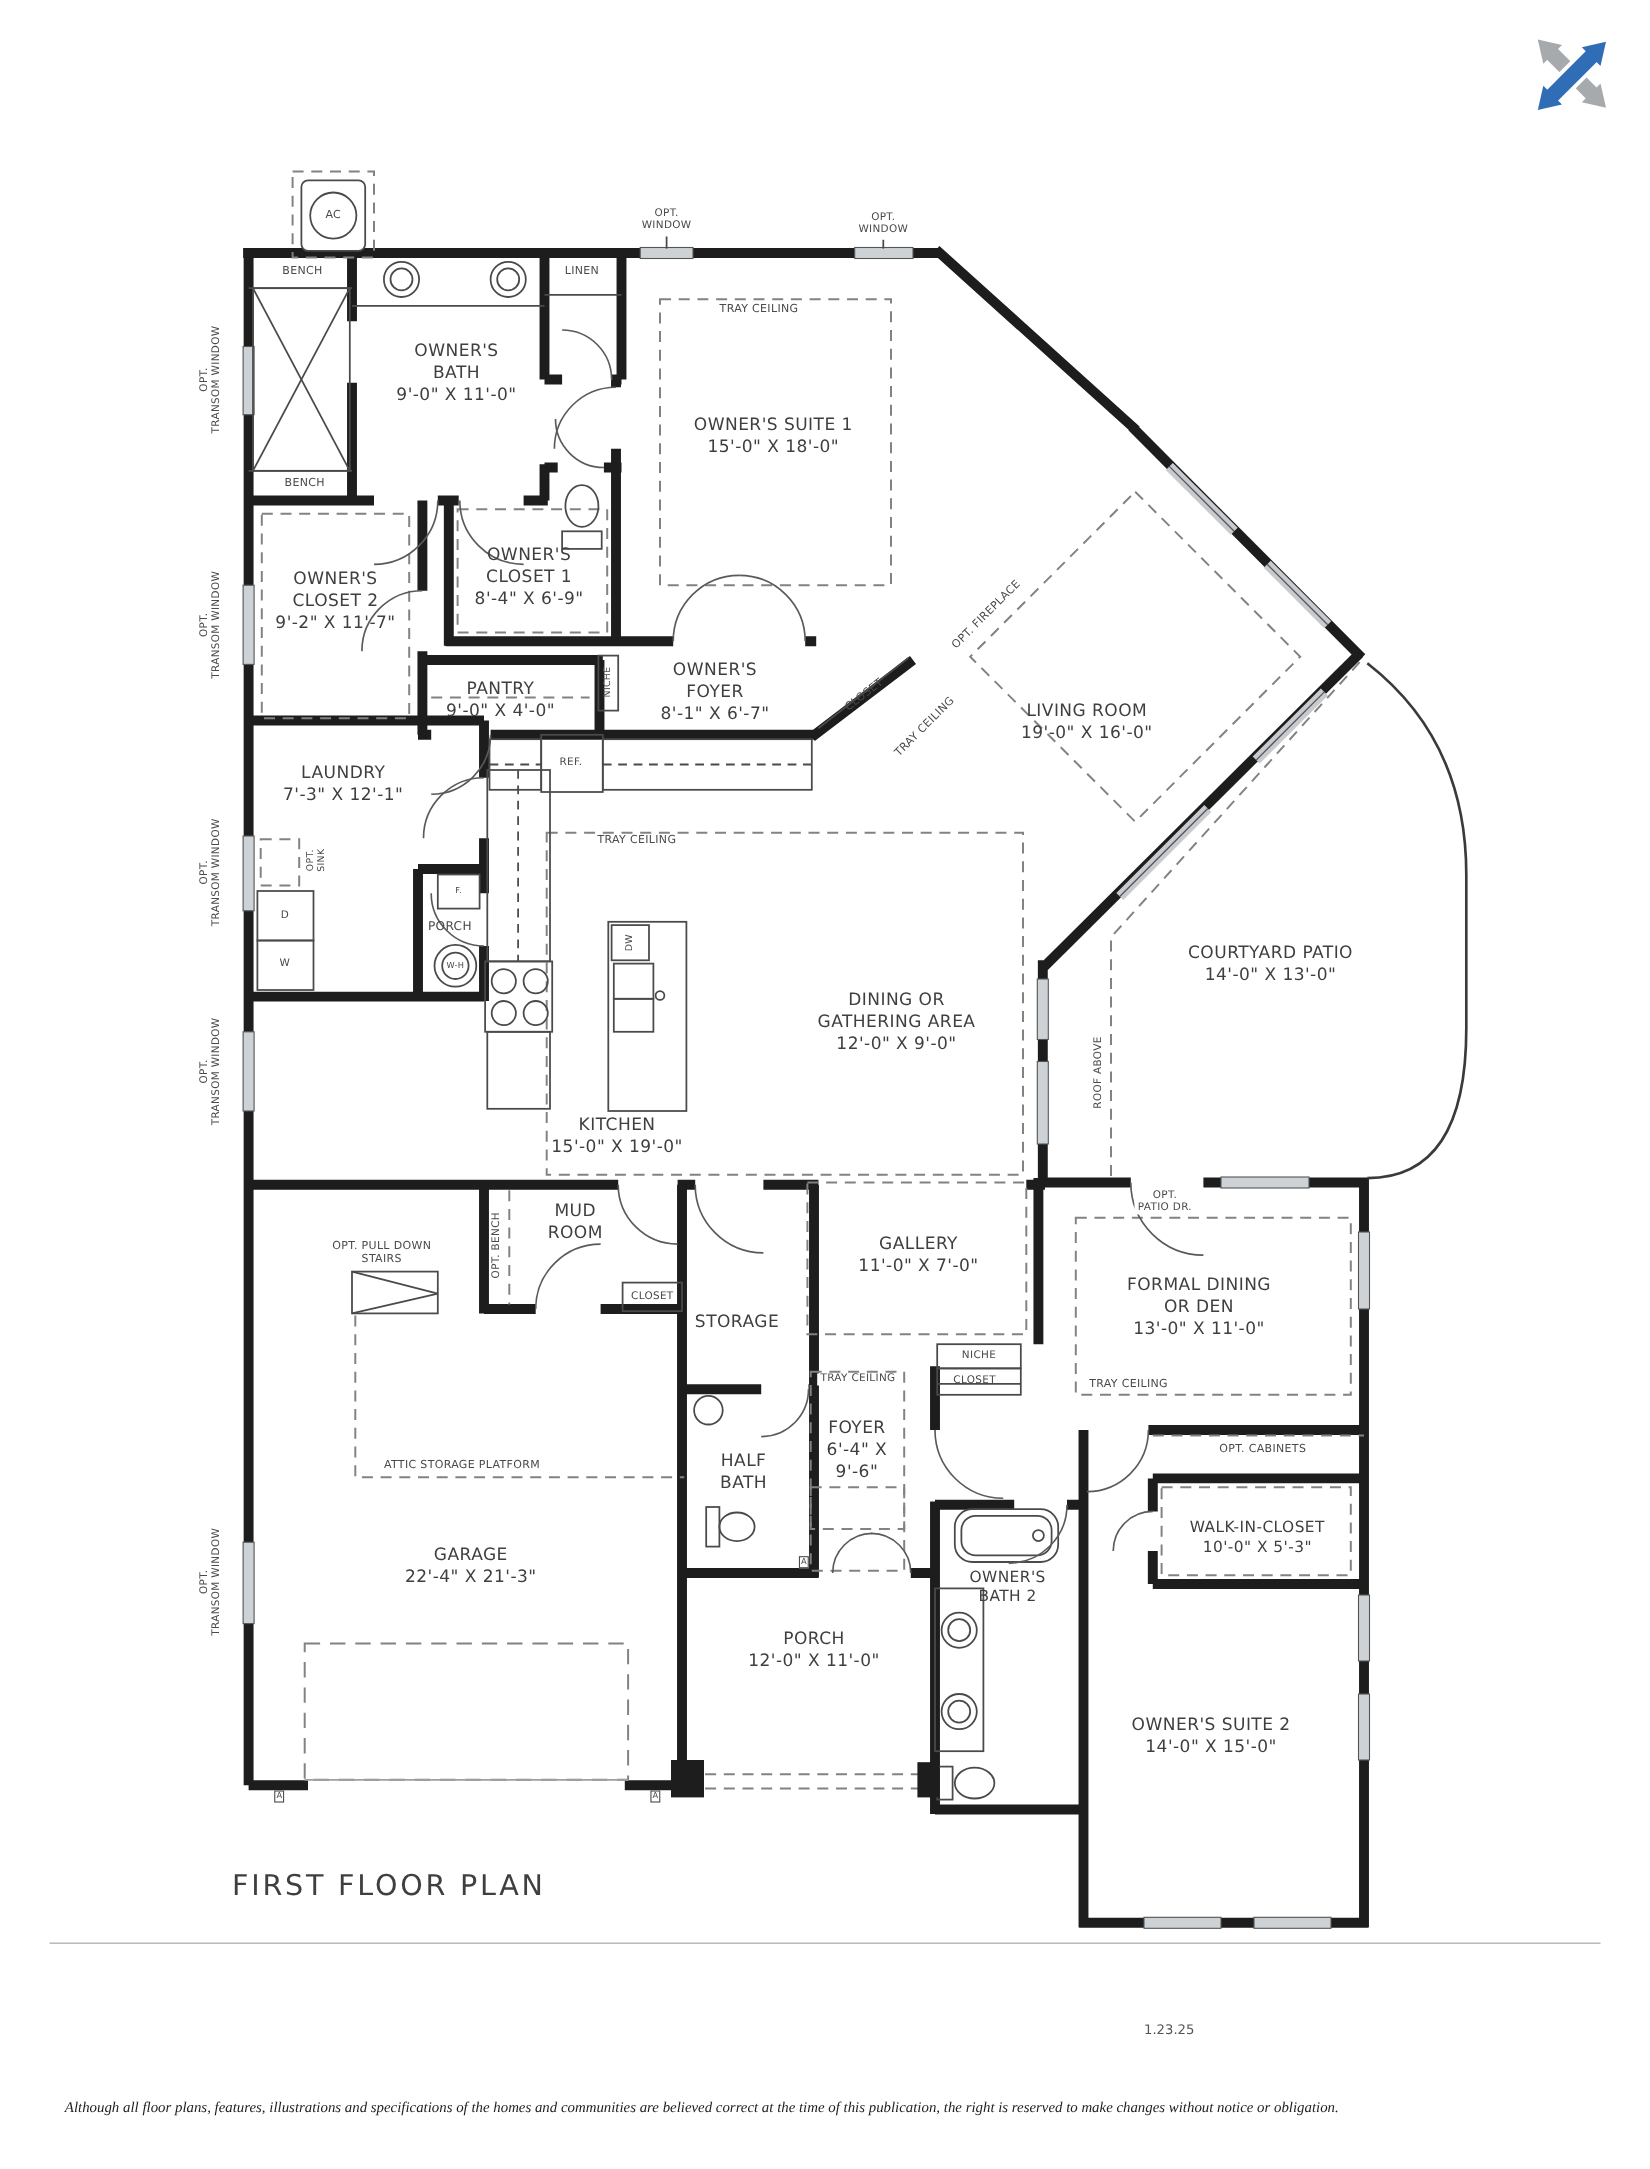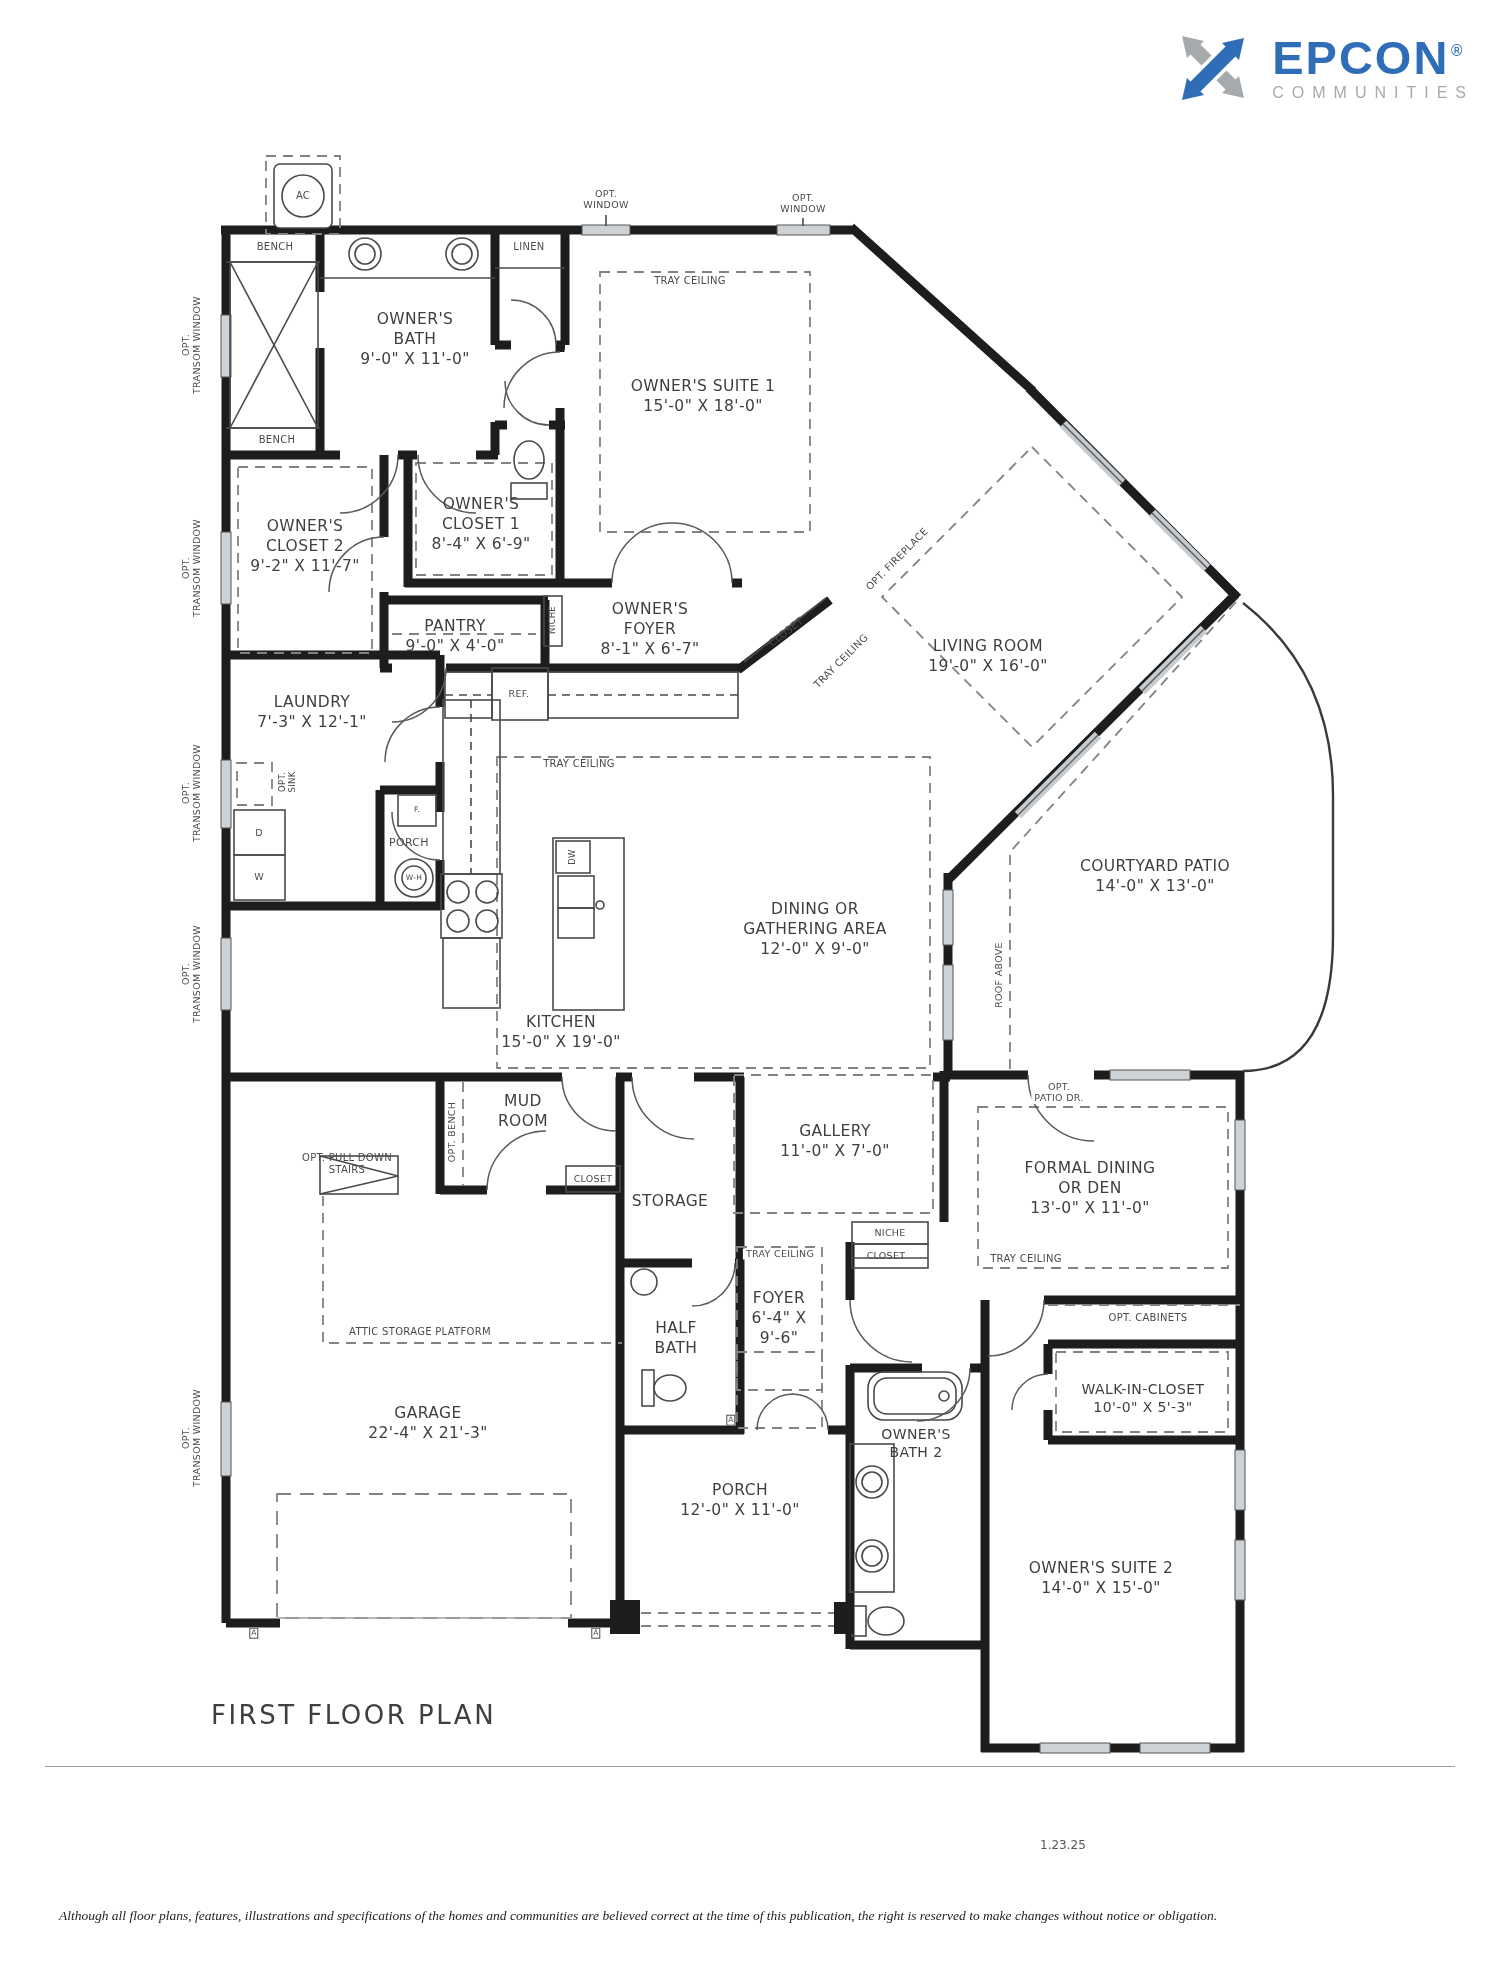"EPCON®" div.logo-text { html: <div> <div> <span>EPCON</span><span>®</span> </div> <div>COMMUNITIES</div> </div> -> none }
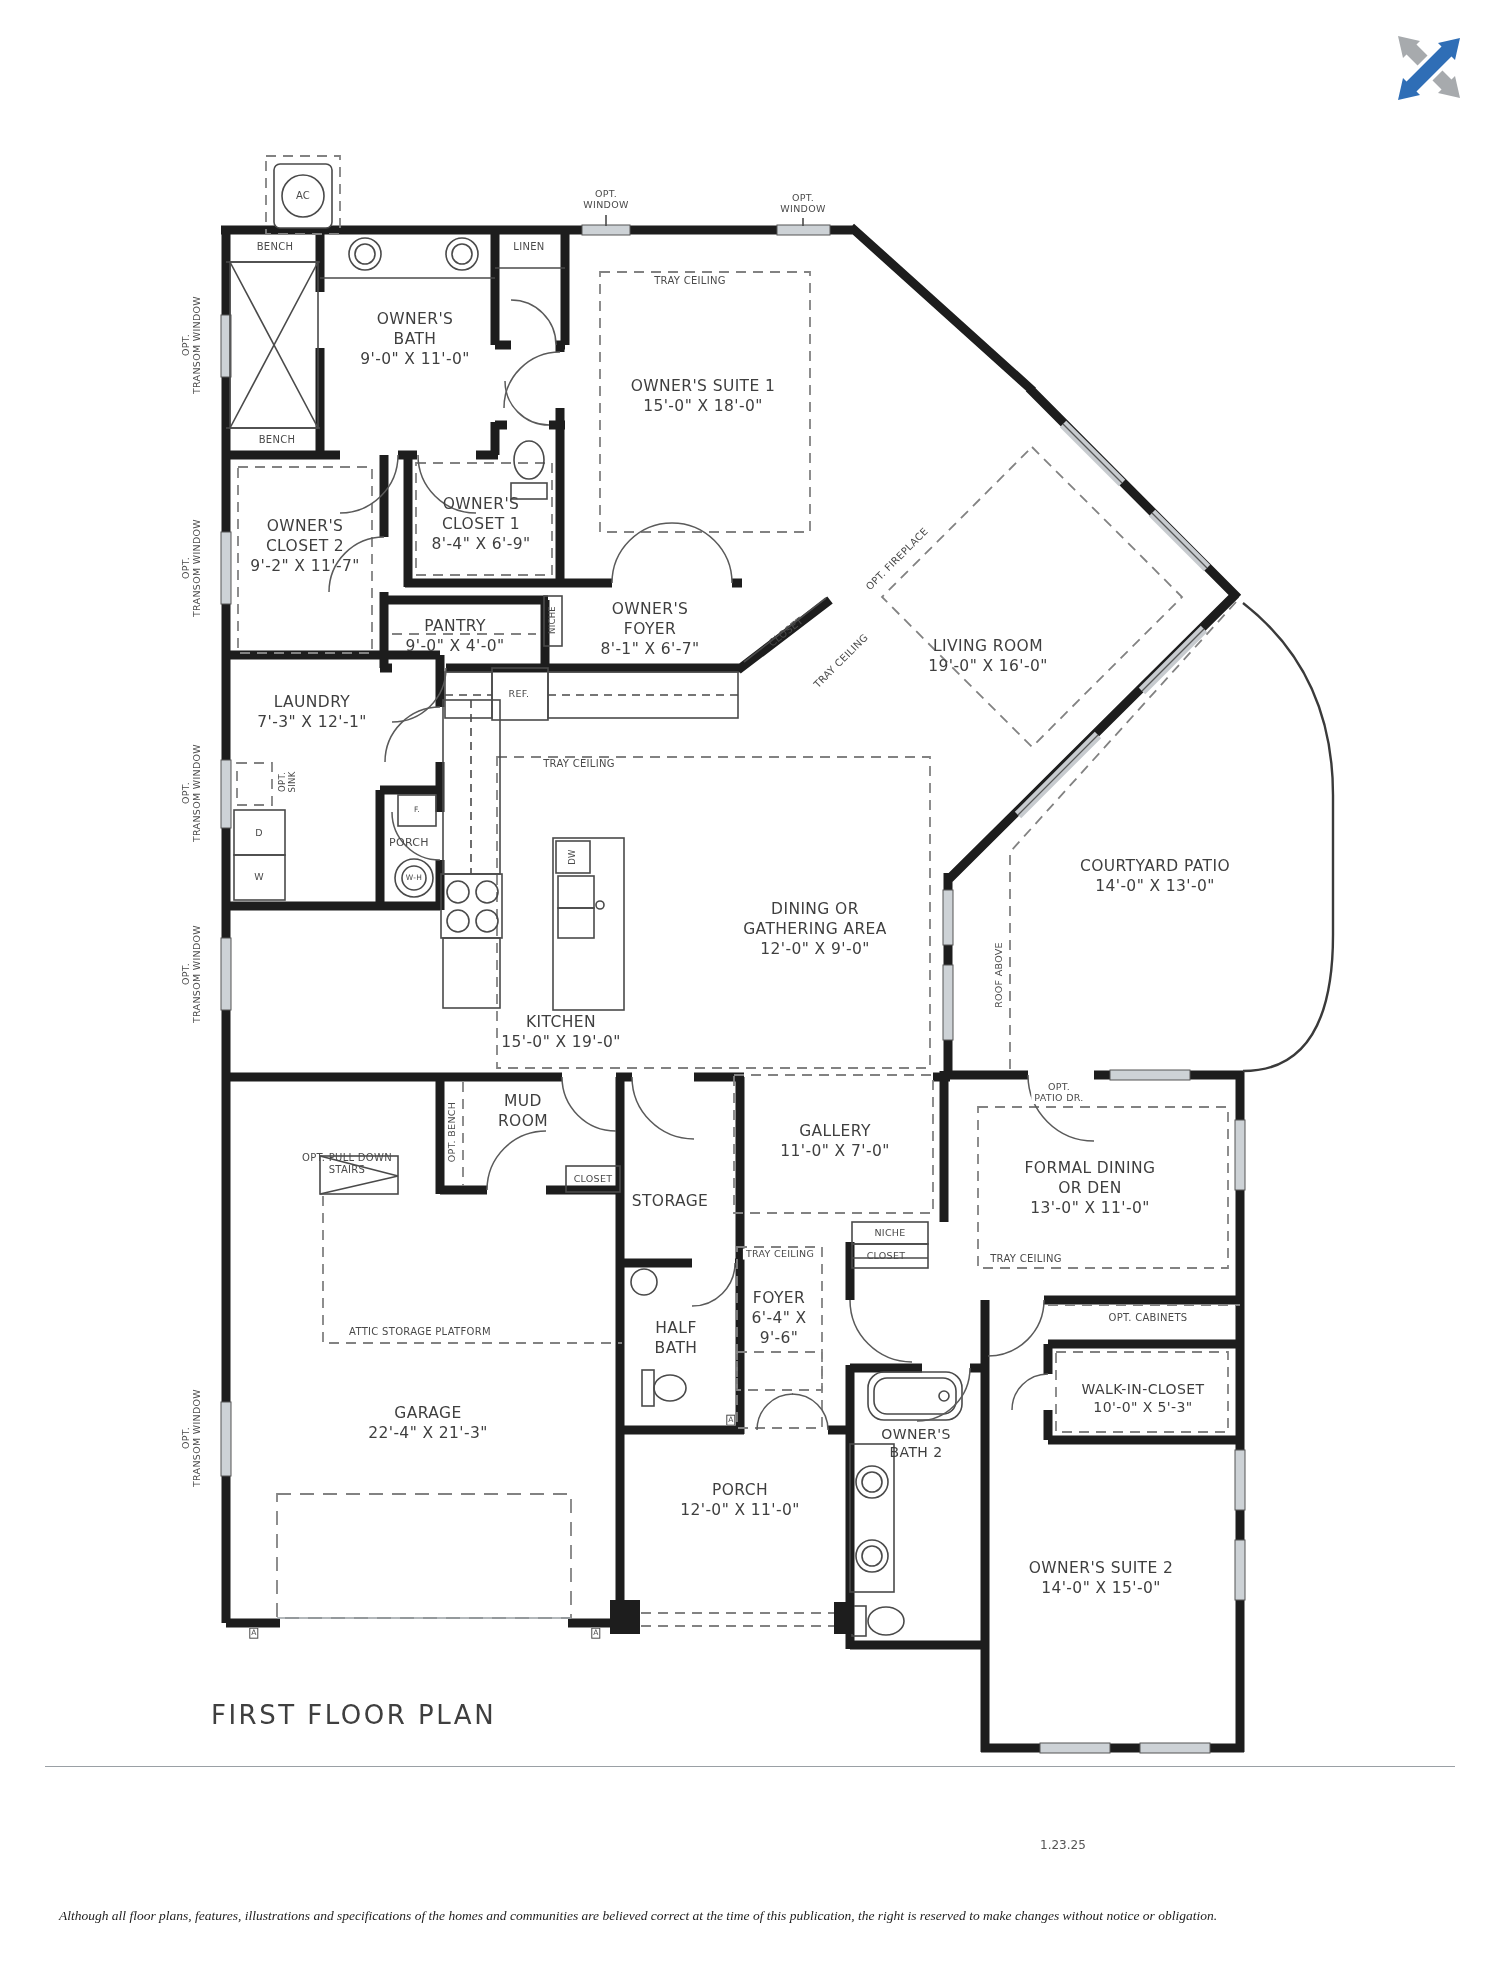"OPT. PULL DOWN" div.ann { top: 1163px -> 1139px }
